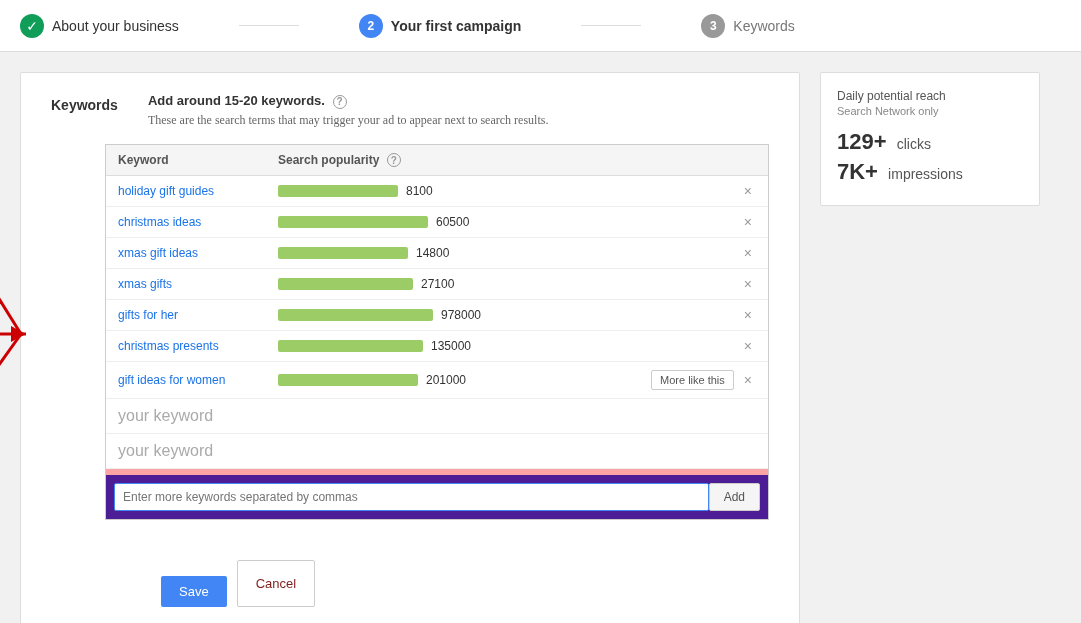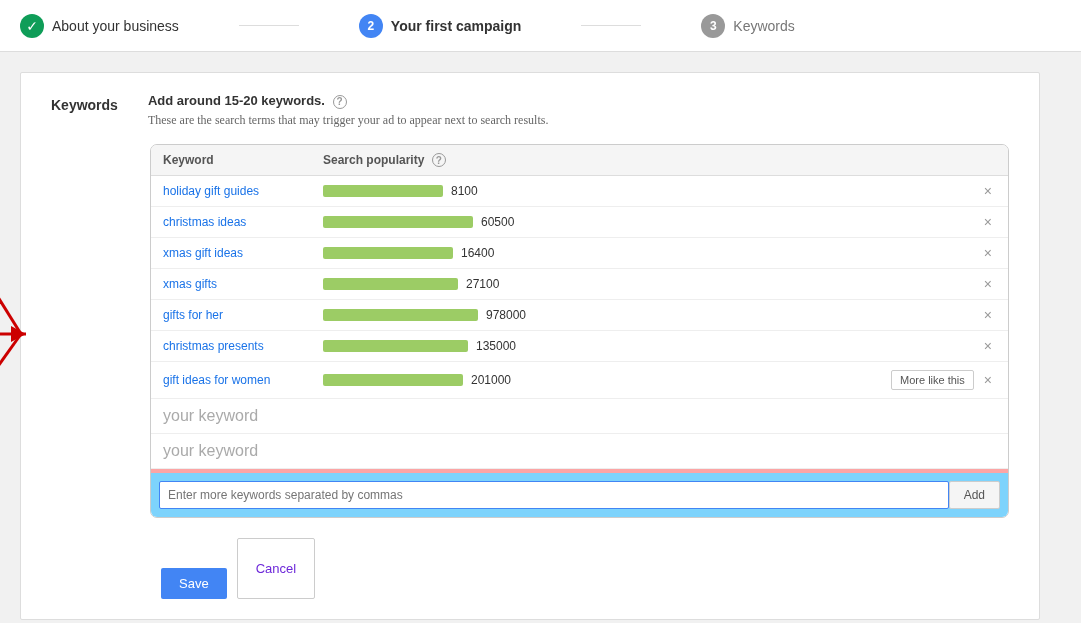"Daily potential reach" div.right-panel { html: none -> <div> <div>Daily potential reach</div> <div>Search Network only</div> <div> <span>129+</span> <span>clicks</span> </div> <div> <span>7K+</span> <span>impressions</span> </div> </div> }
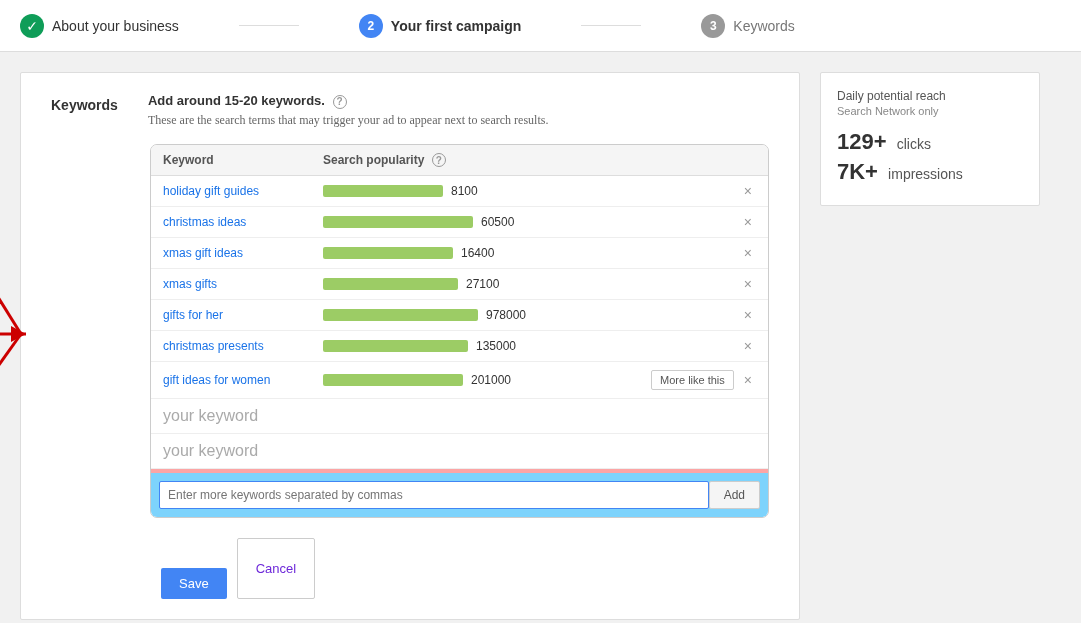"Keyword" .keywords-table-wrapper { border-radius: 7px -> 0; margin-left: 99px -> 54px }
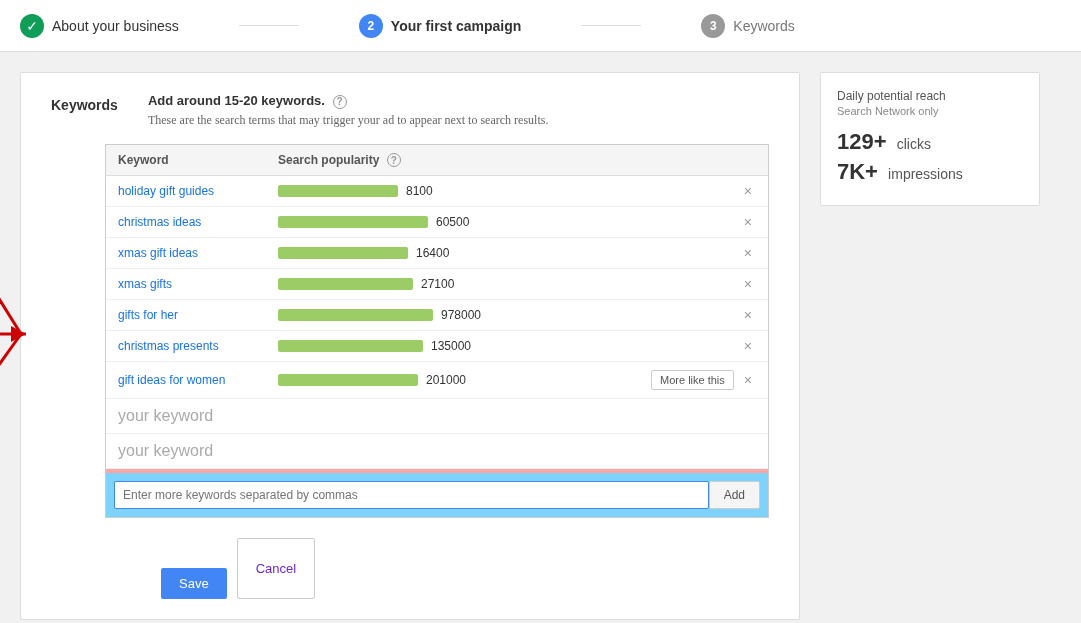"16400" div.kw-value { text: 16400 -> 14800 }
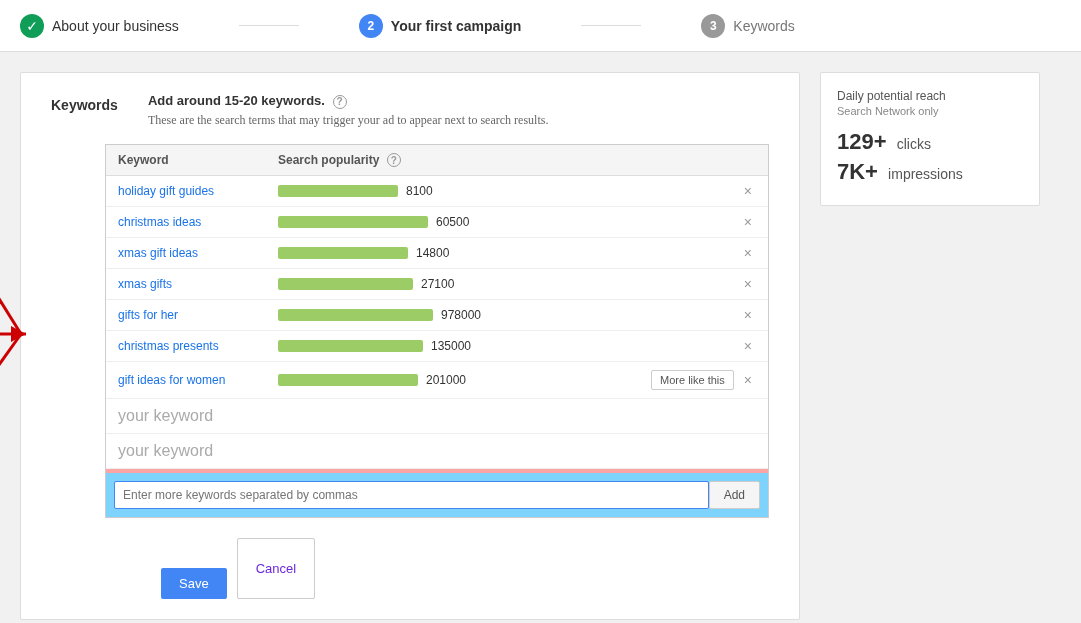"Enter more keywords separated by" .add-keyword-row { background: #7dd3fc -> #4c1d95; border-top: 4px solid #fca5a5 -> 6px solid #fca5a5 }
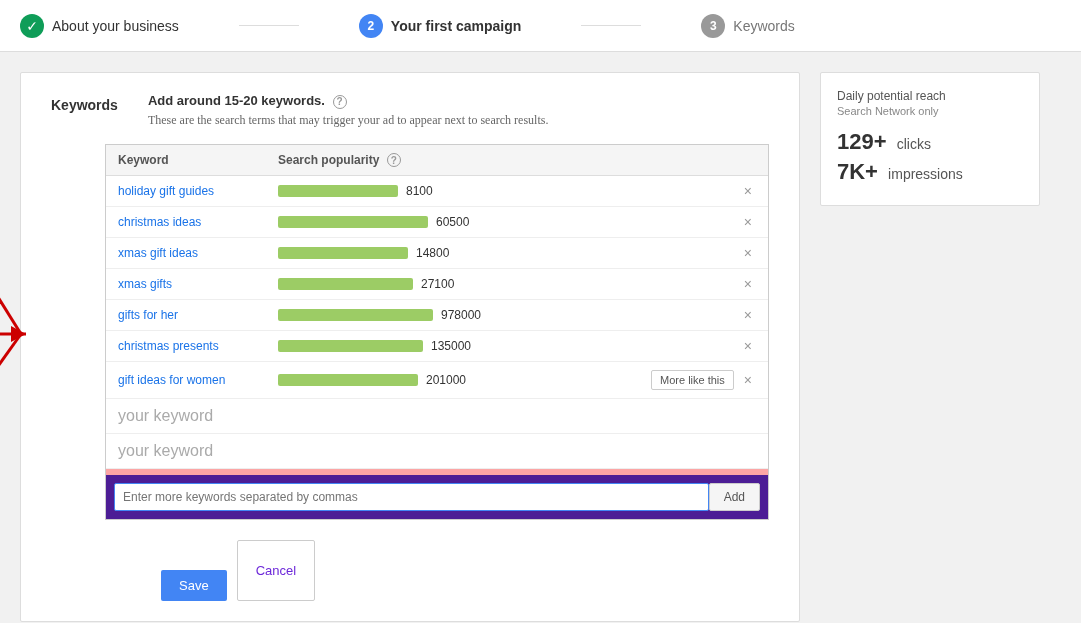"Cancel" .cancel-btn { color: #6d28d9 -> #7f1d1d; margin-top: none -> 20px; padding: 22px 18px -> 15px 18px }
